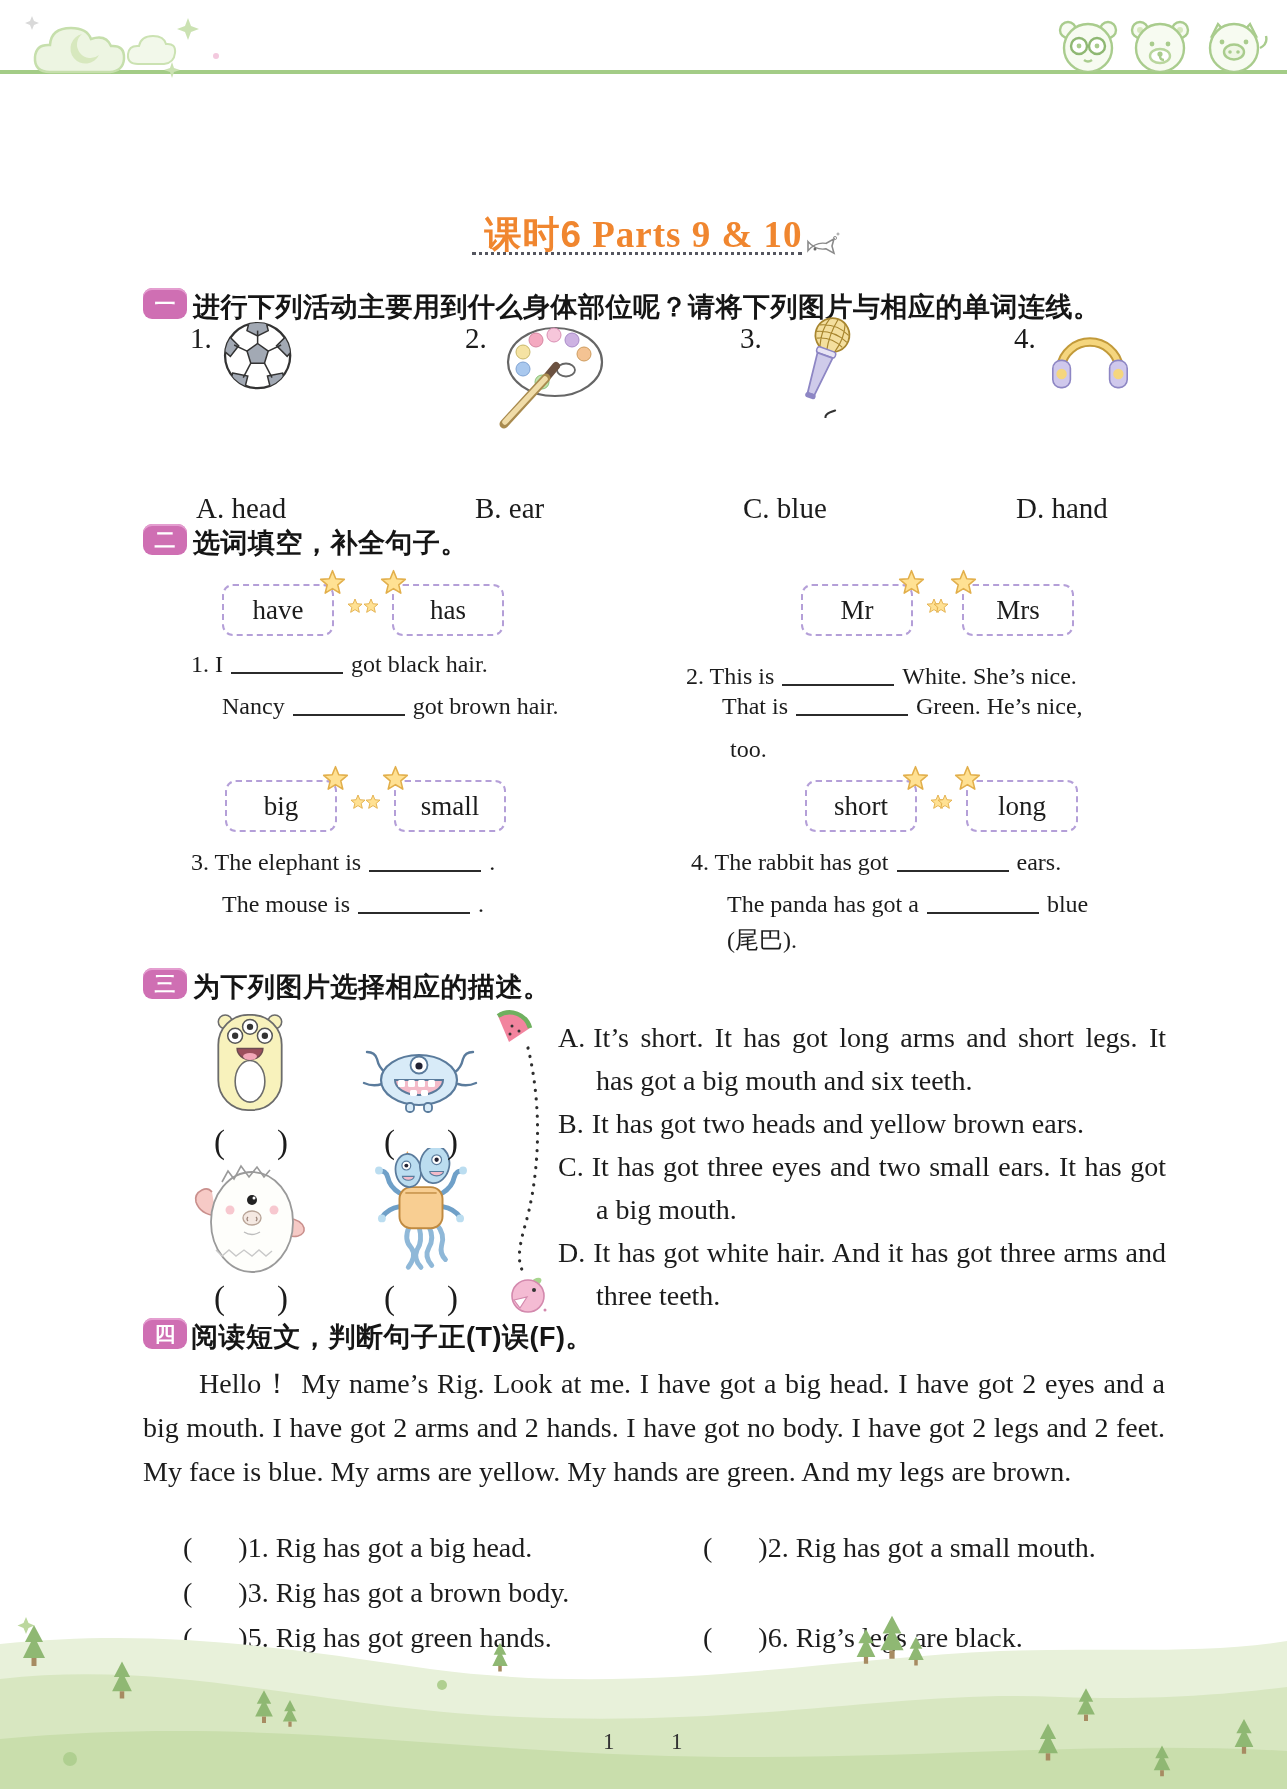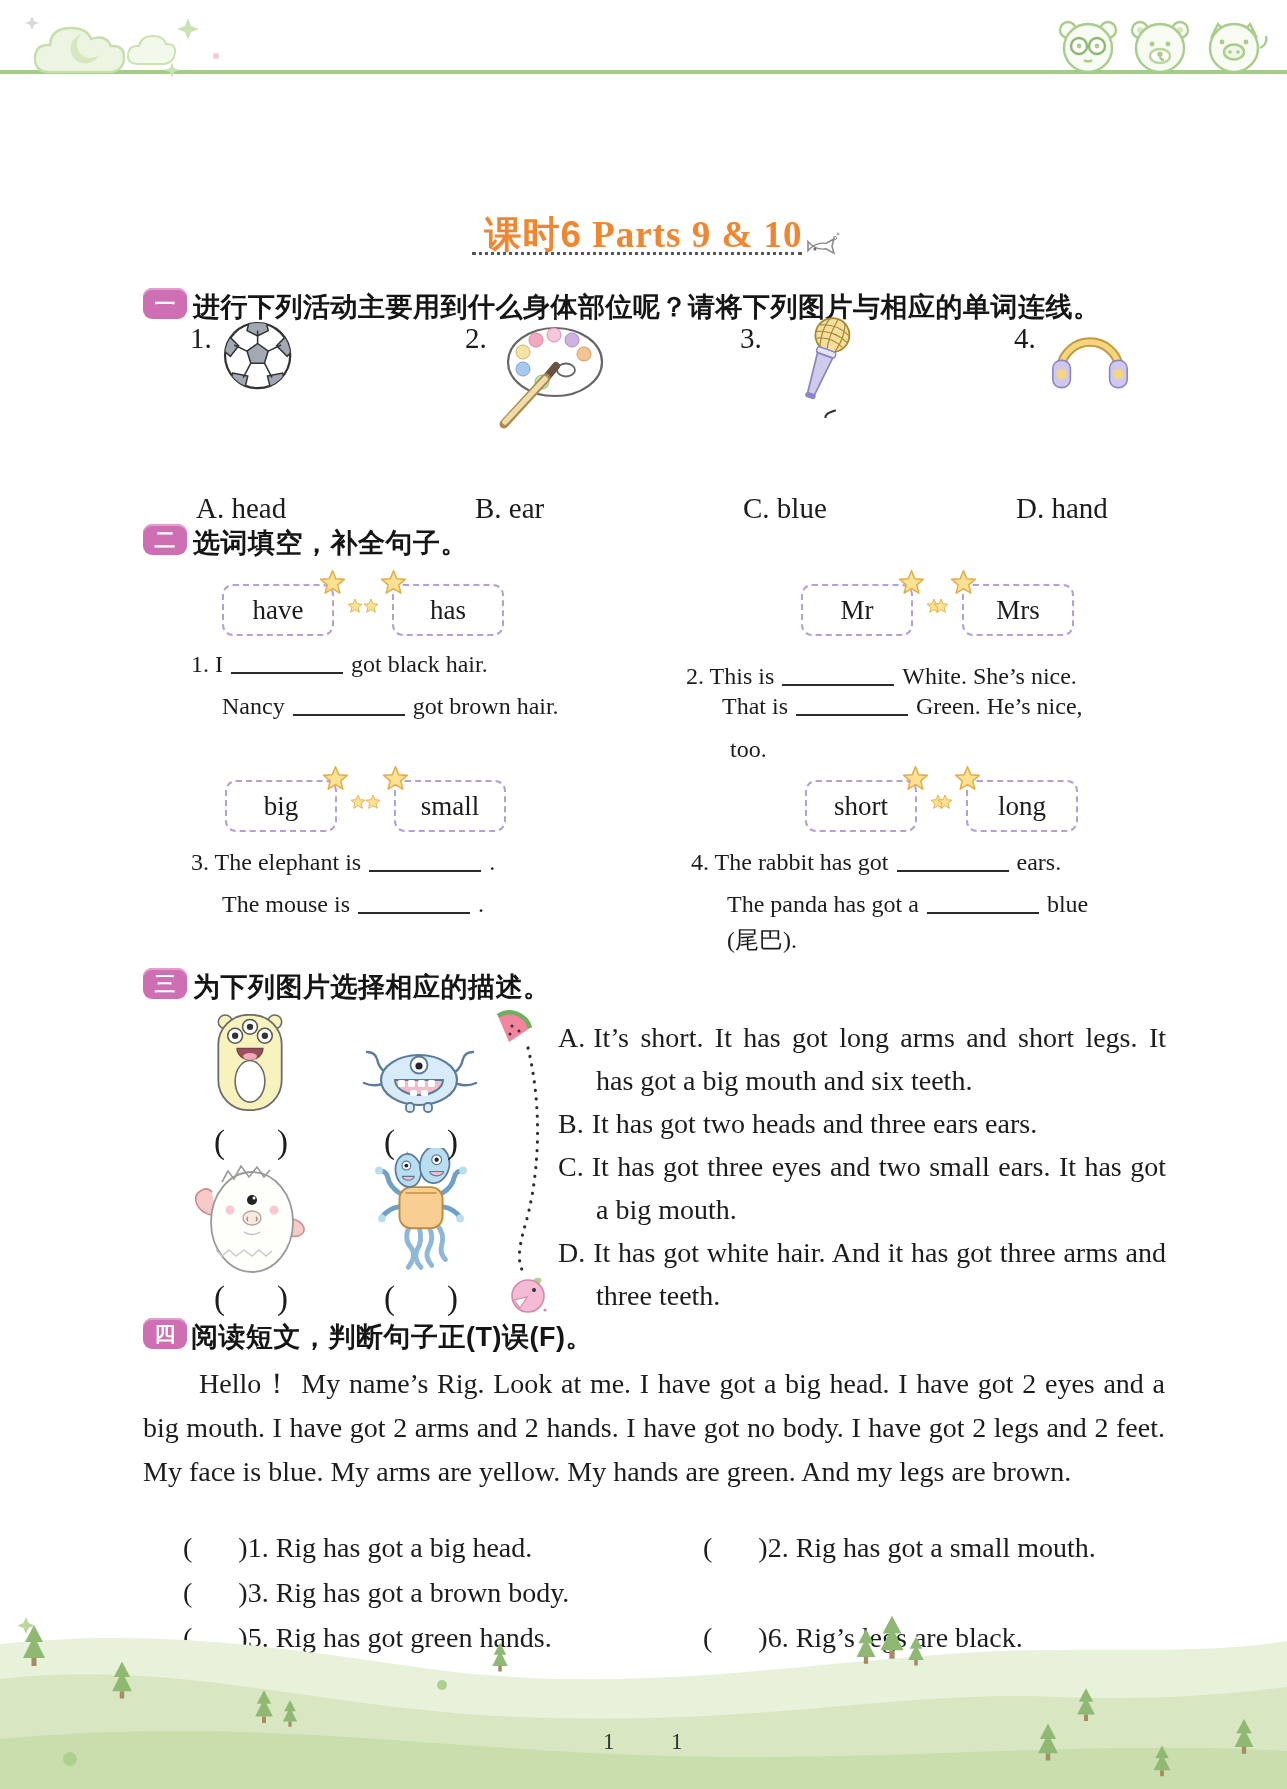"It has got two heads" span { text: three ears -> yellow brown }
